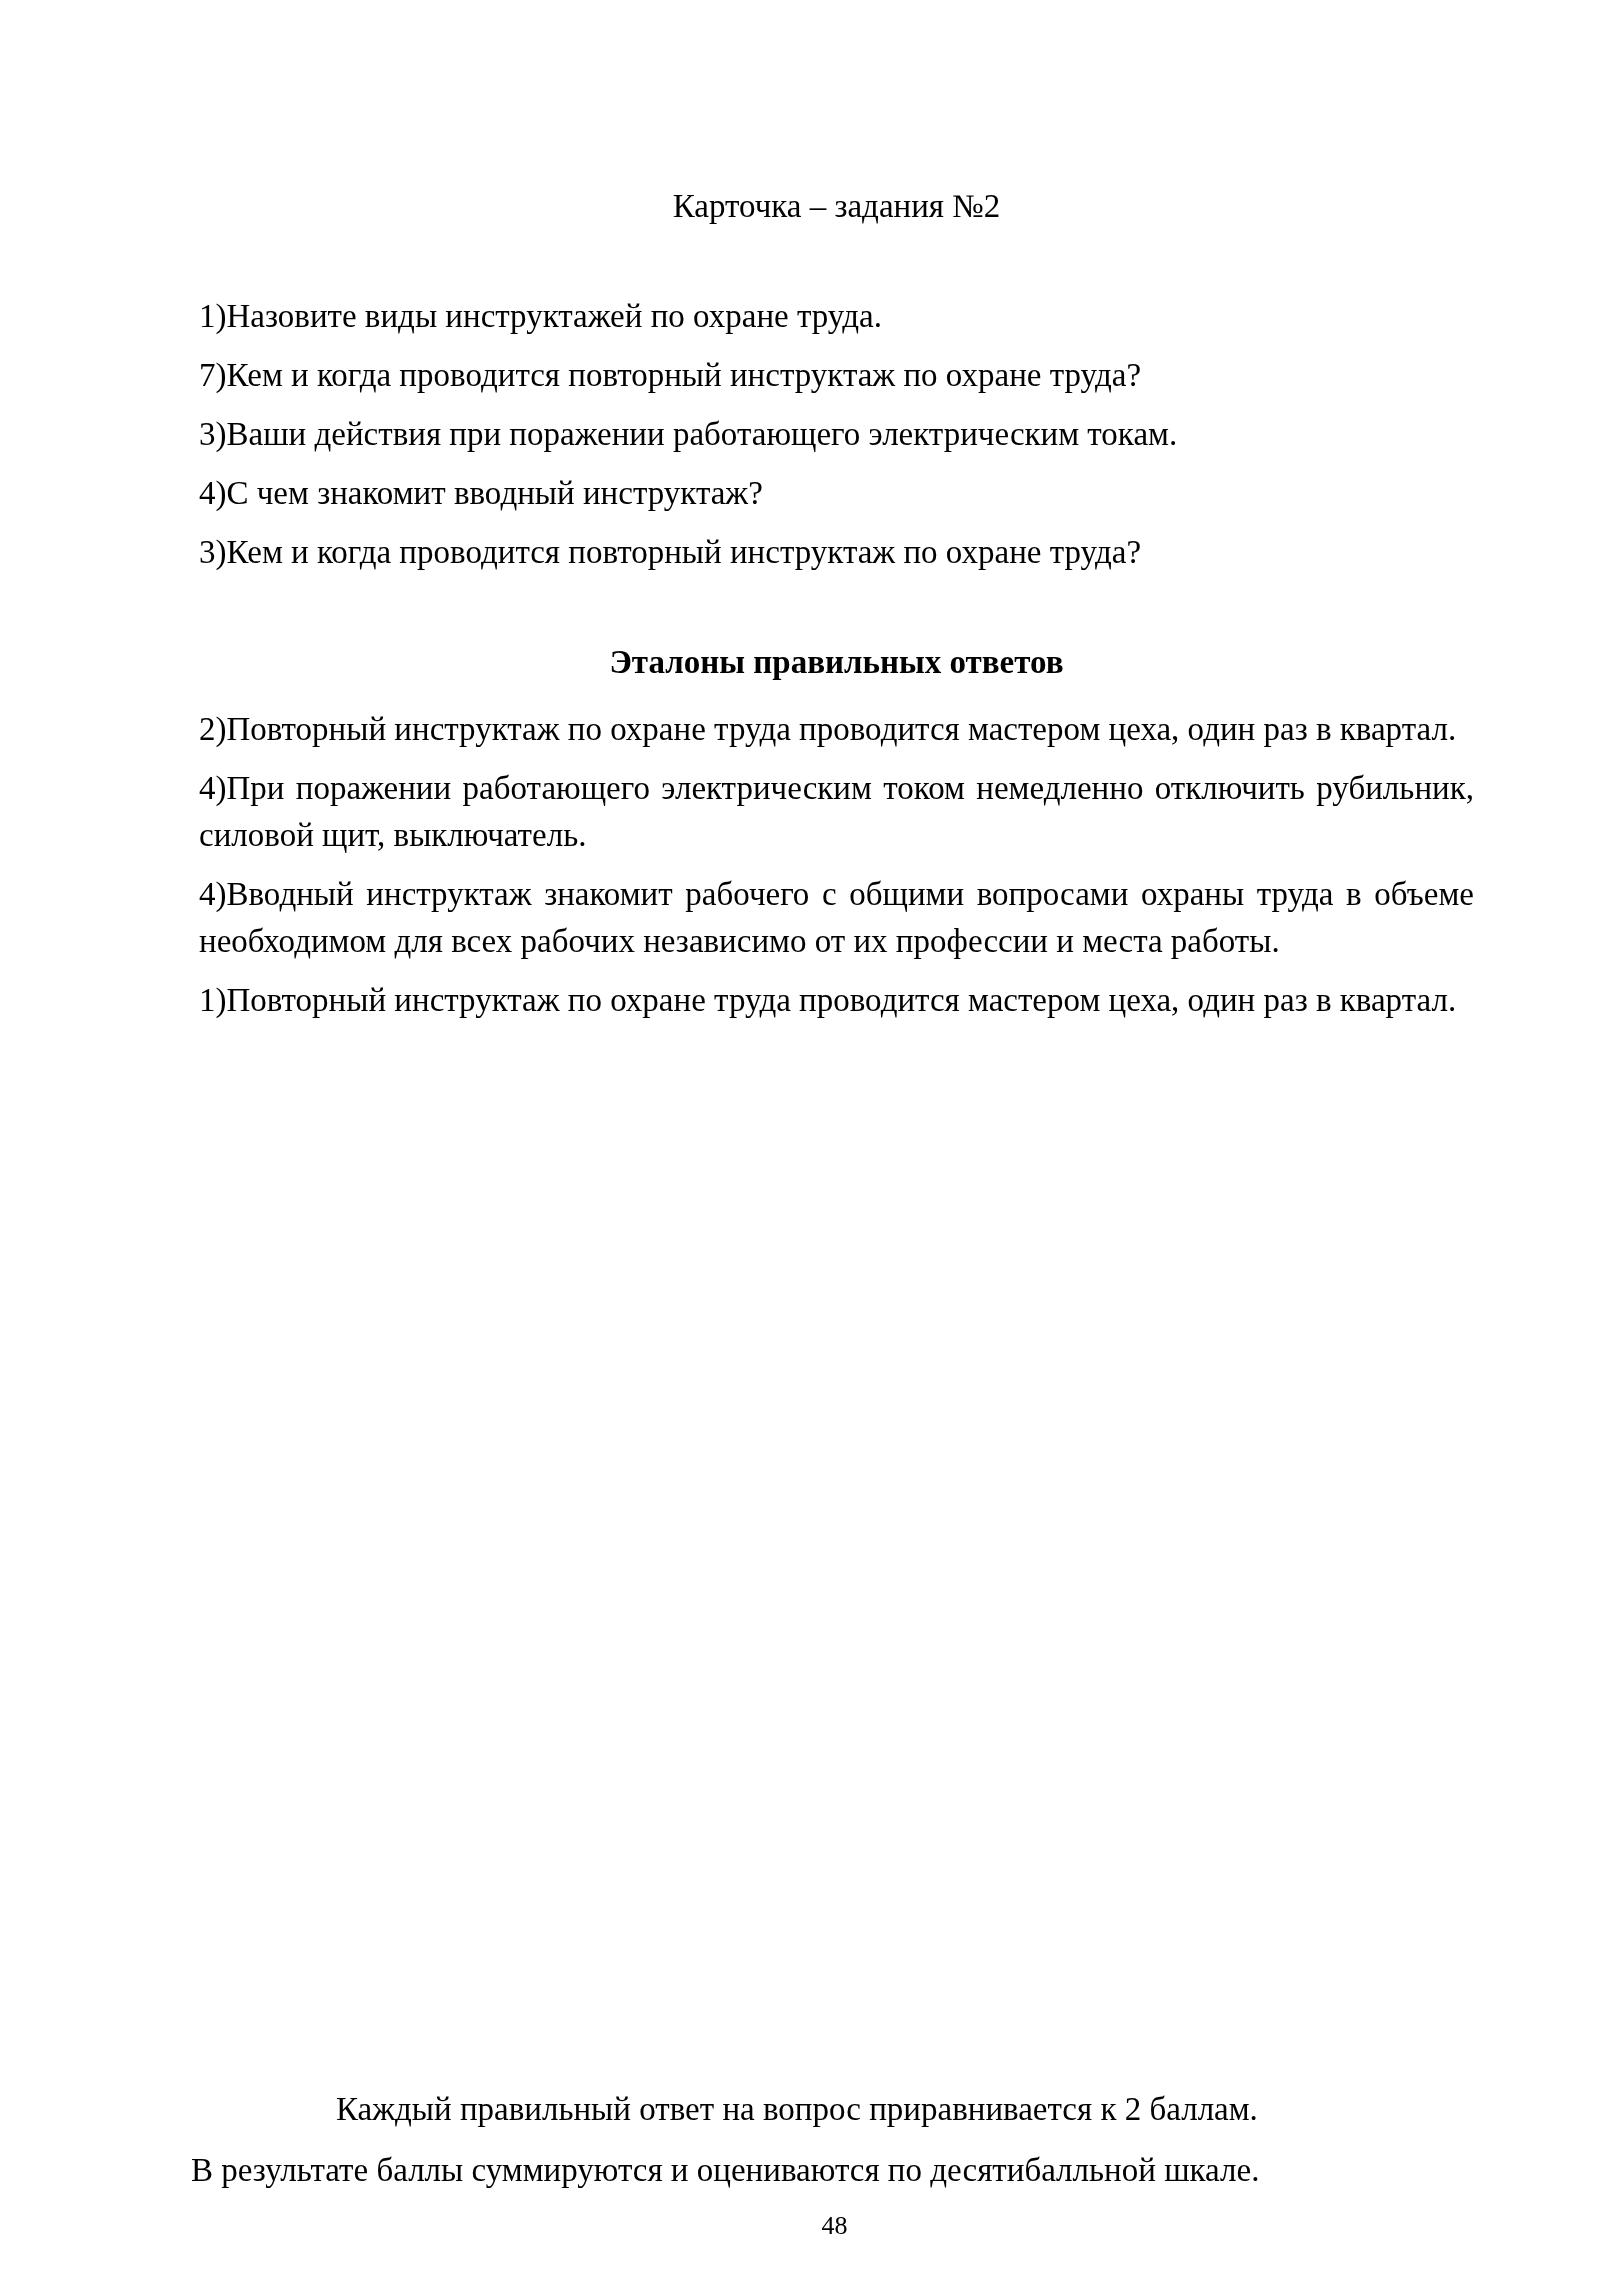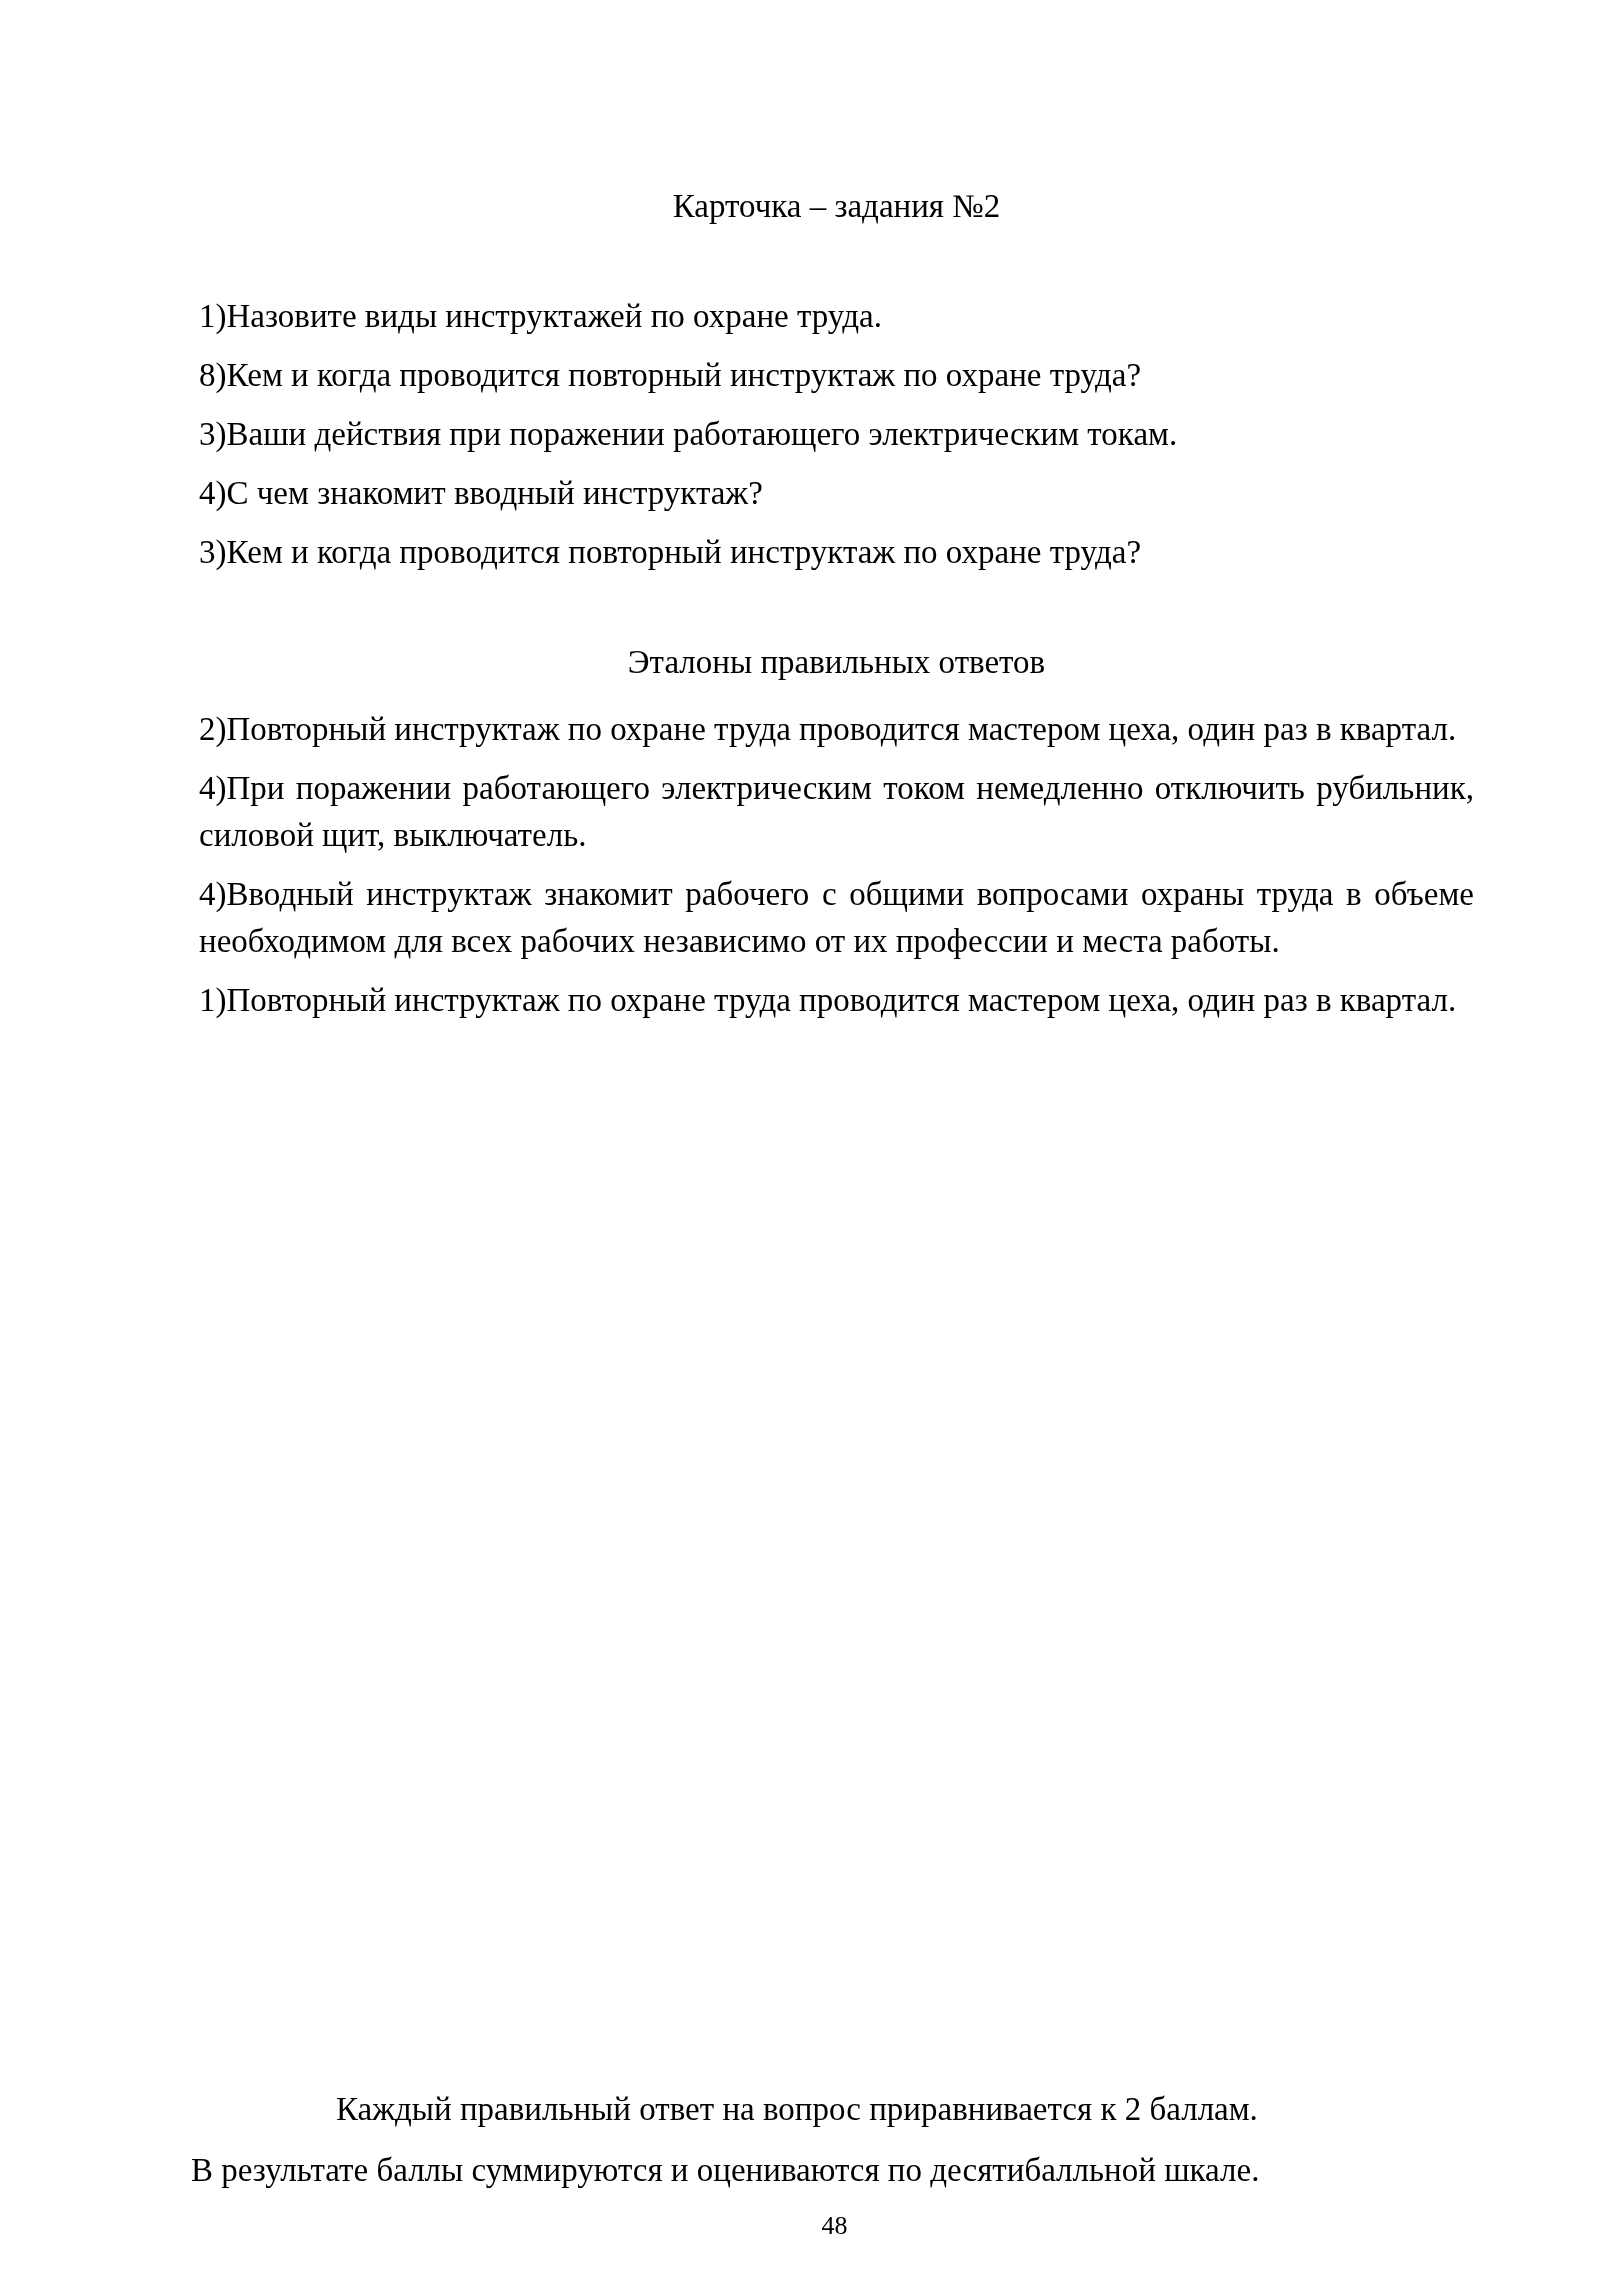"8)Кем и когда проводится повторный" p { text: 8 -> 7 }
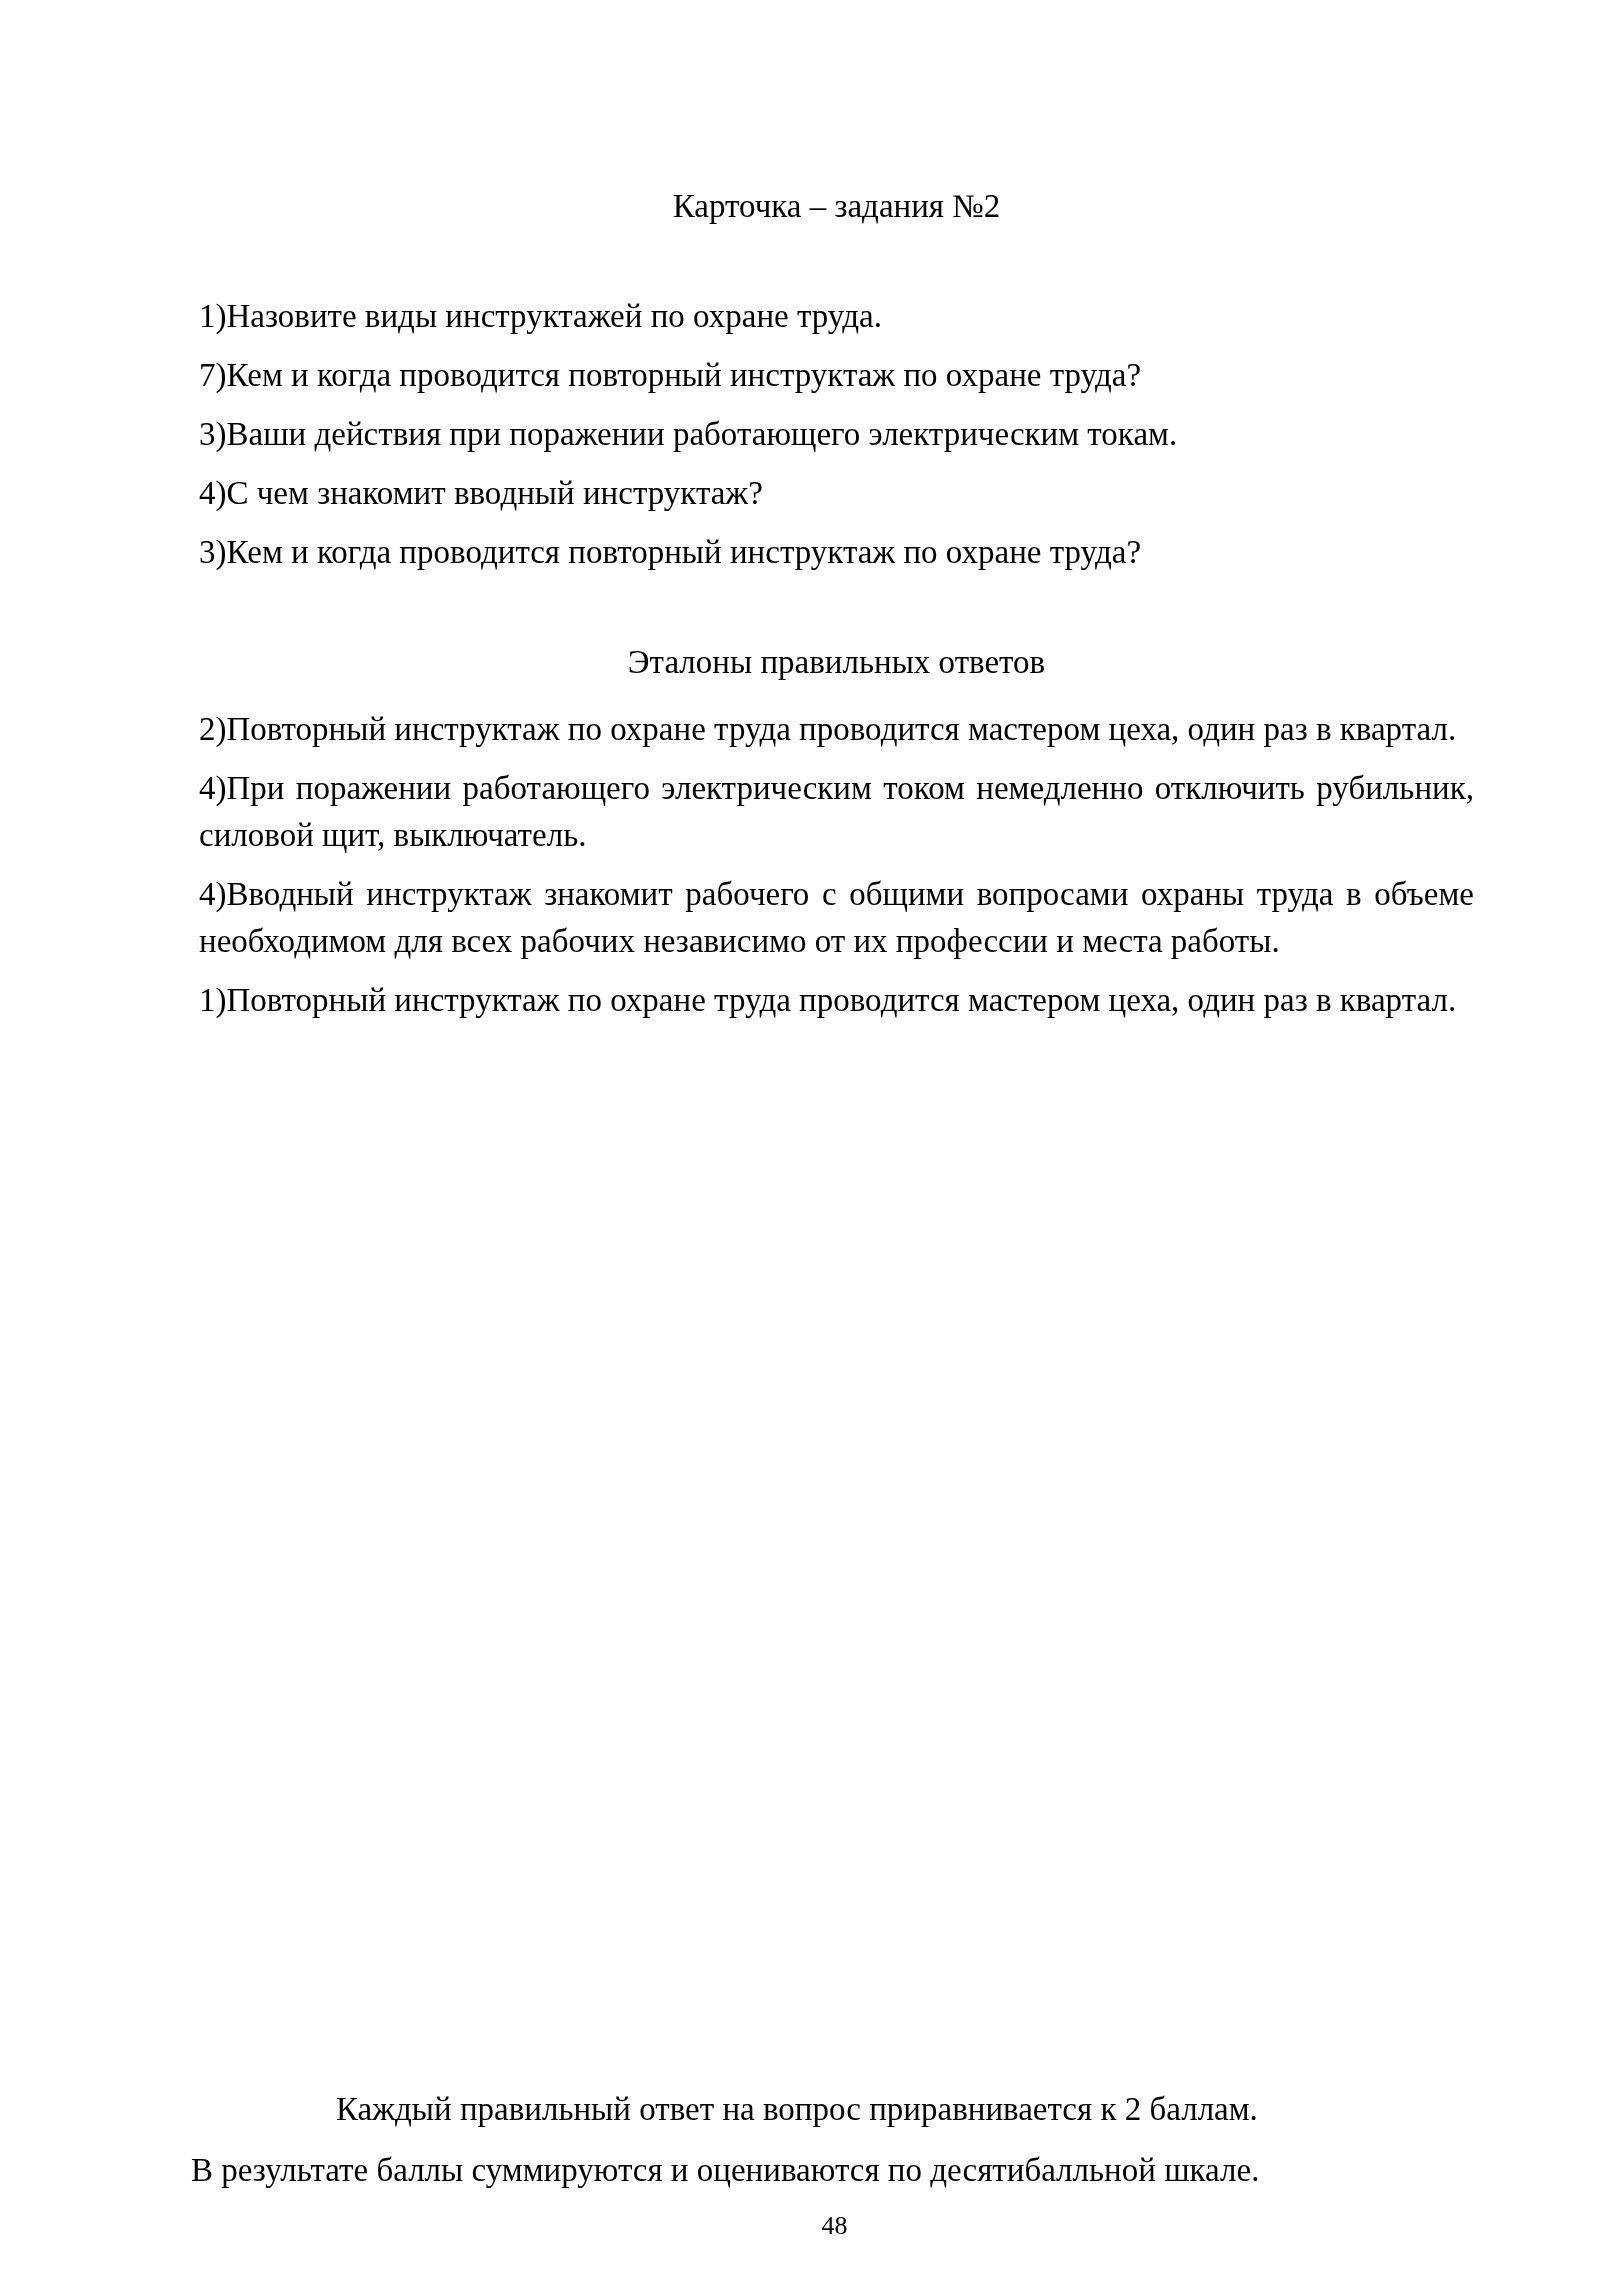"Эталоны правильных ответов" .answers-heading { font-weight: normal -> bold }
